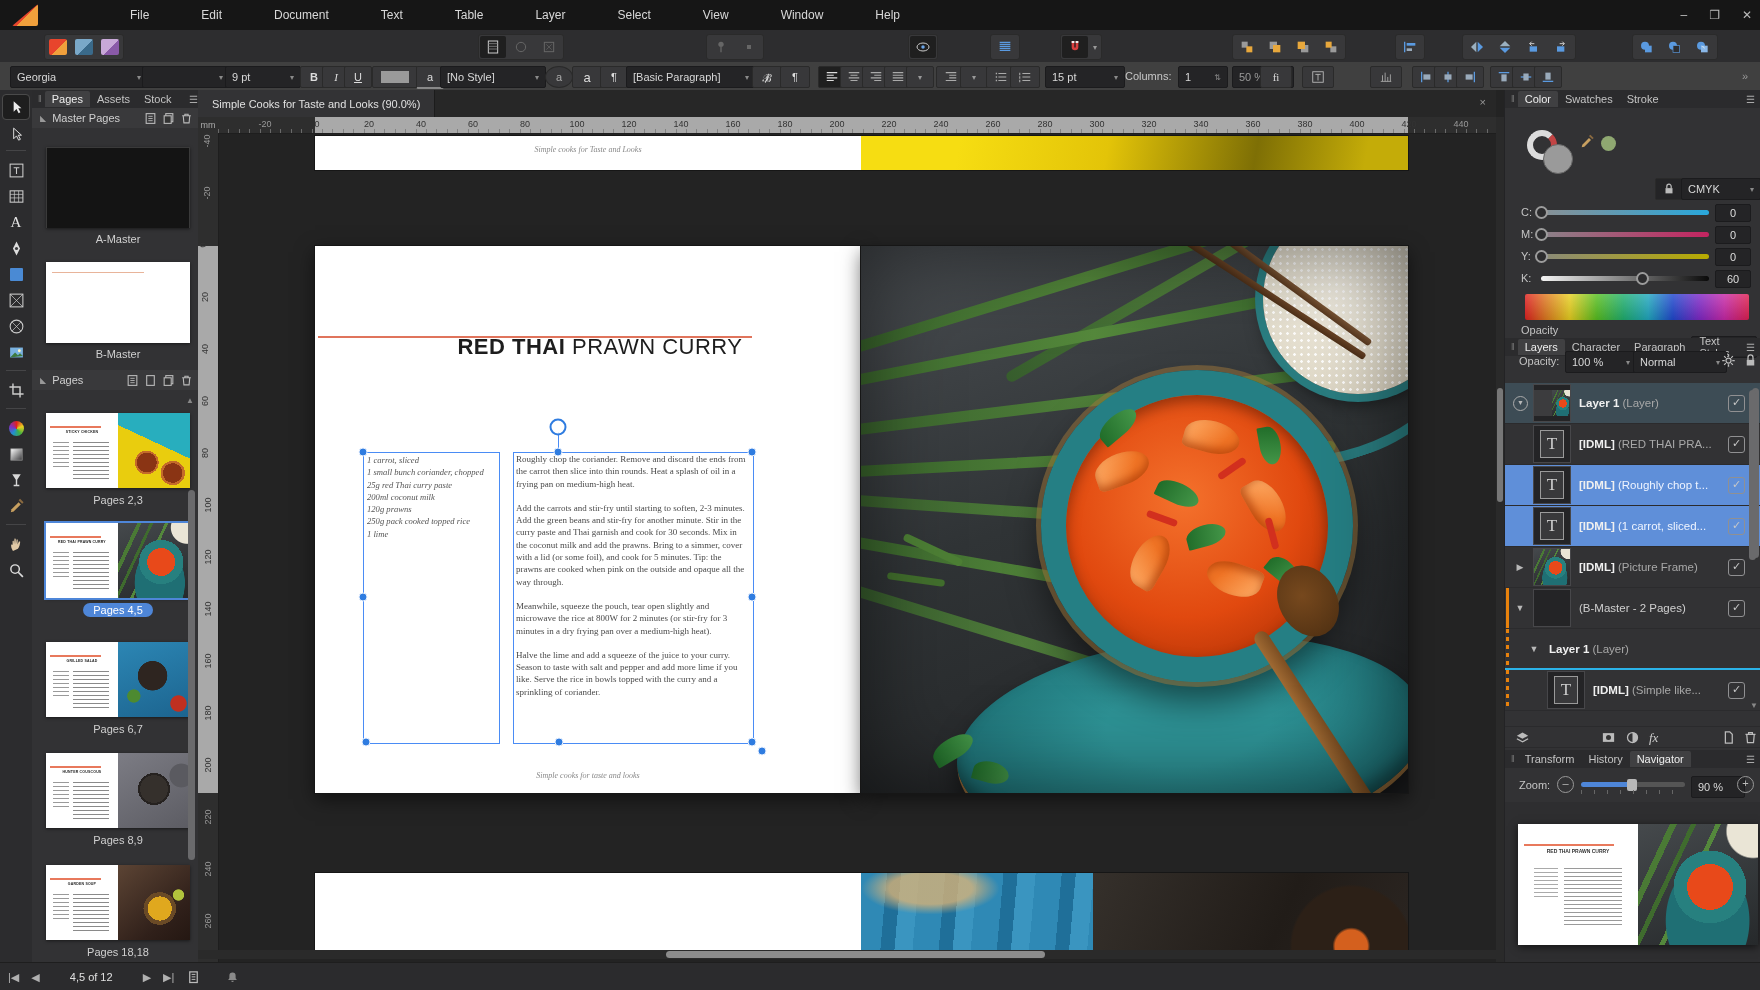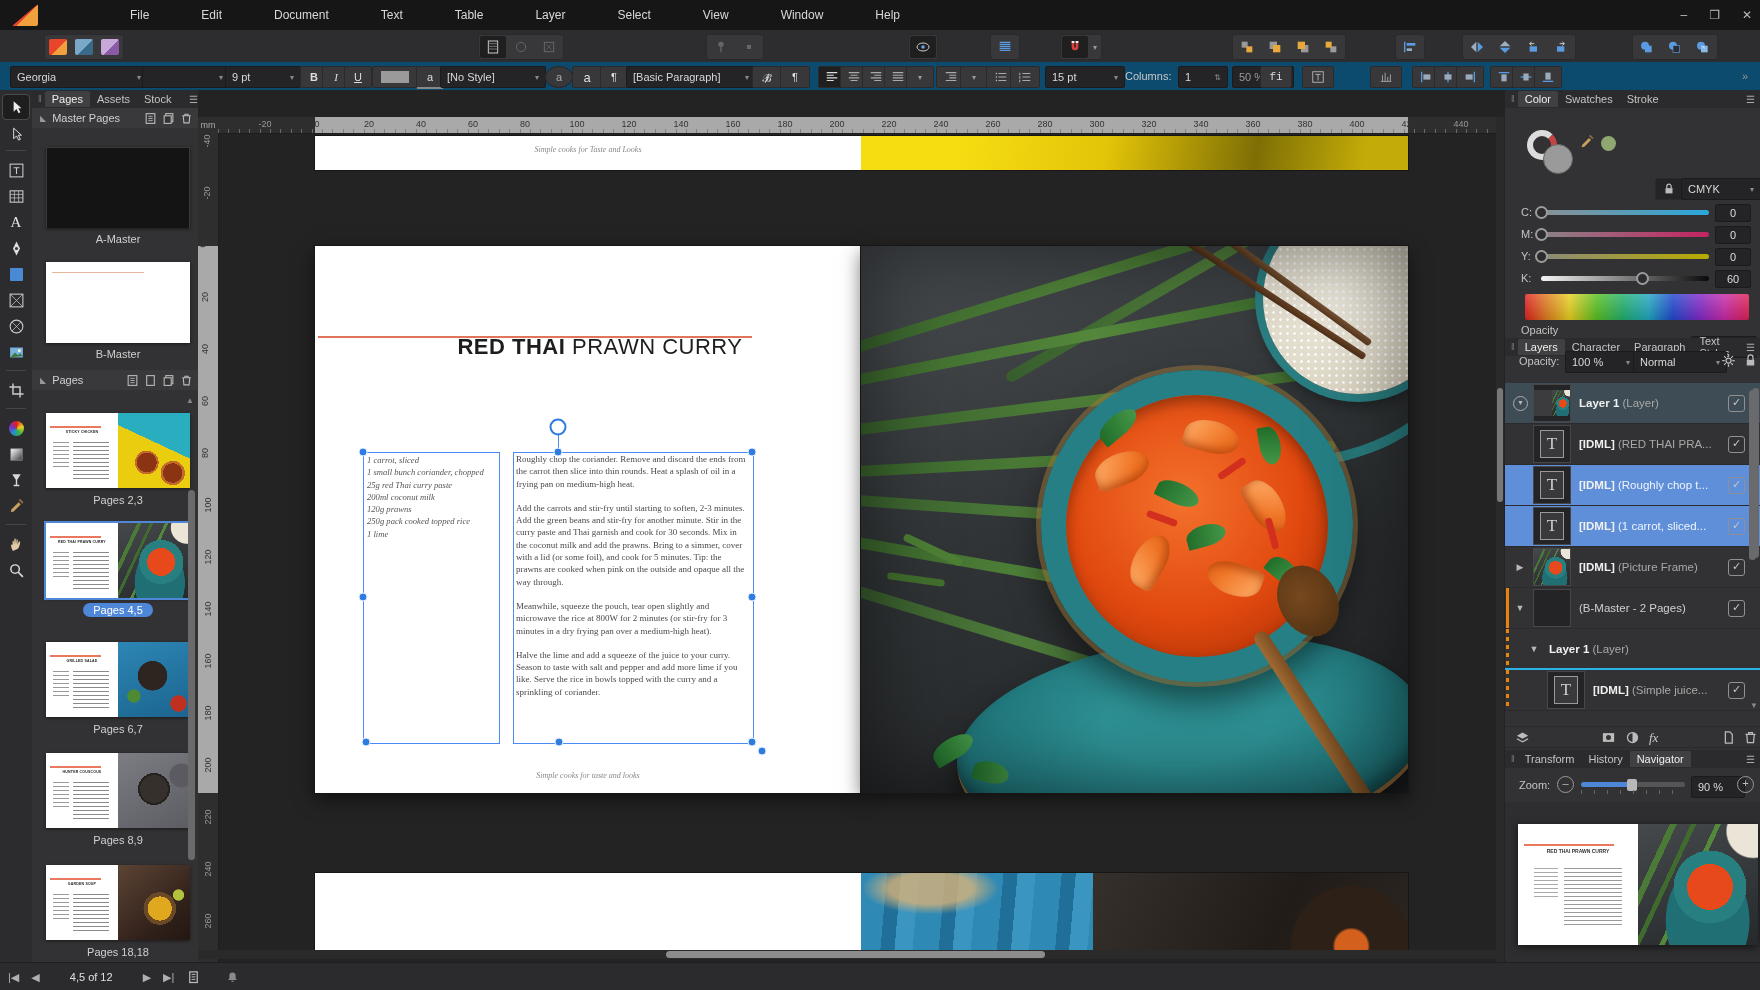"Georgia" #contextbar { background: #0c4a6e -> #404040 }
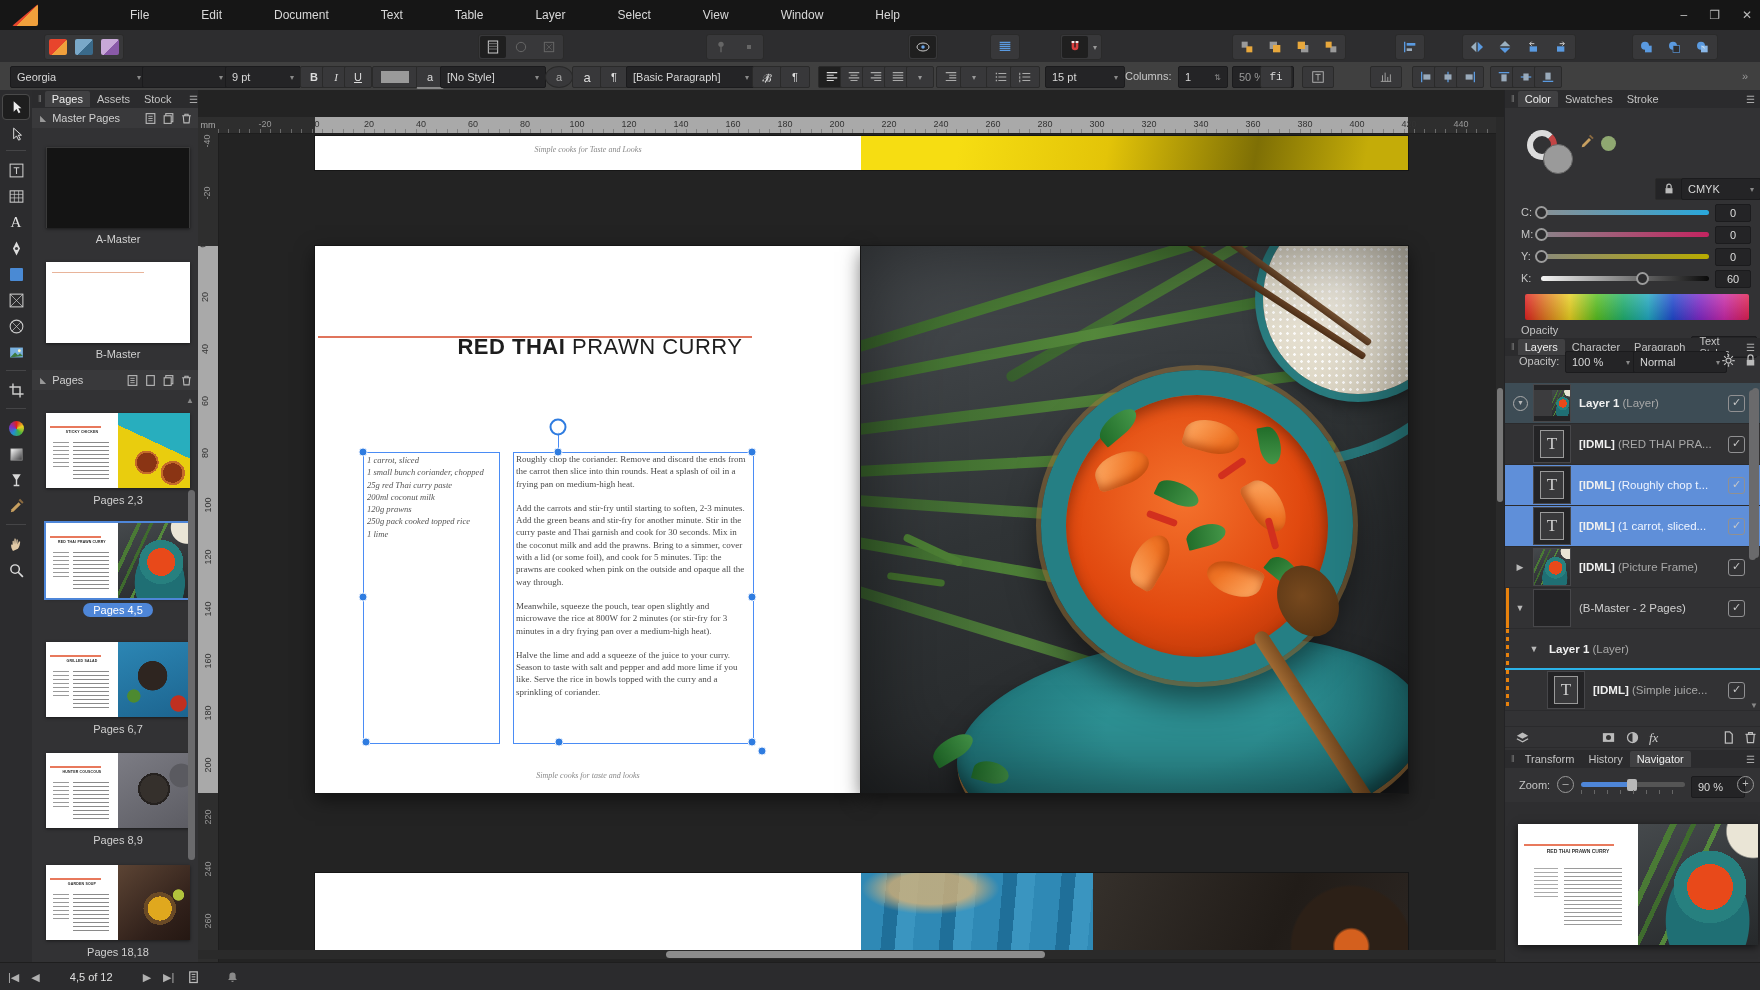"fi" div.cbtn { font-family: Liberation Mono, monospace -> Liberation Serif, serif }
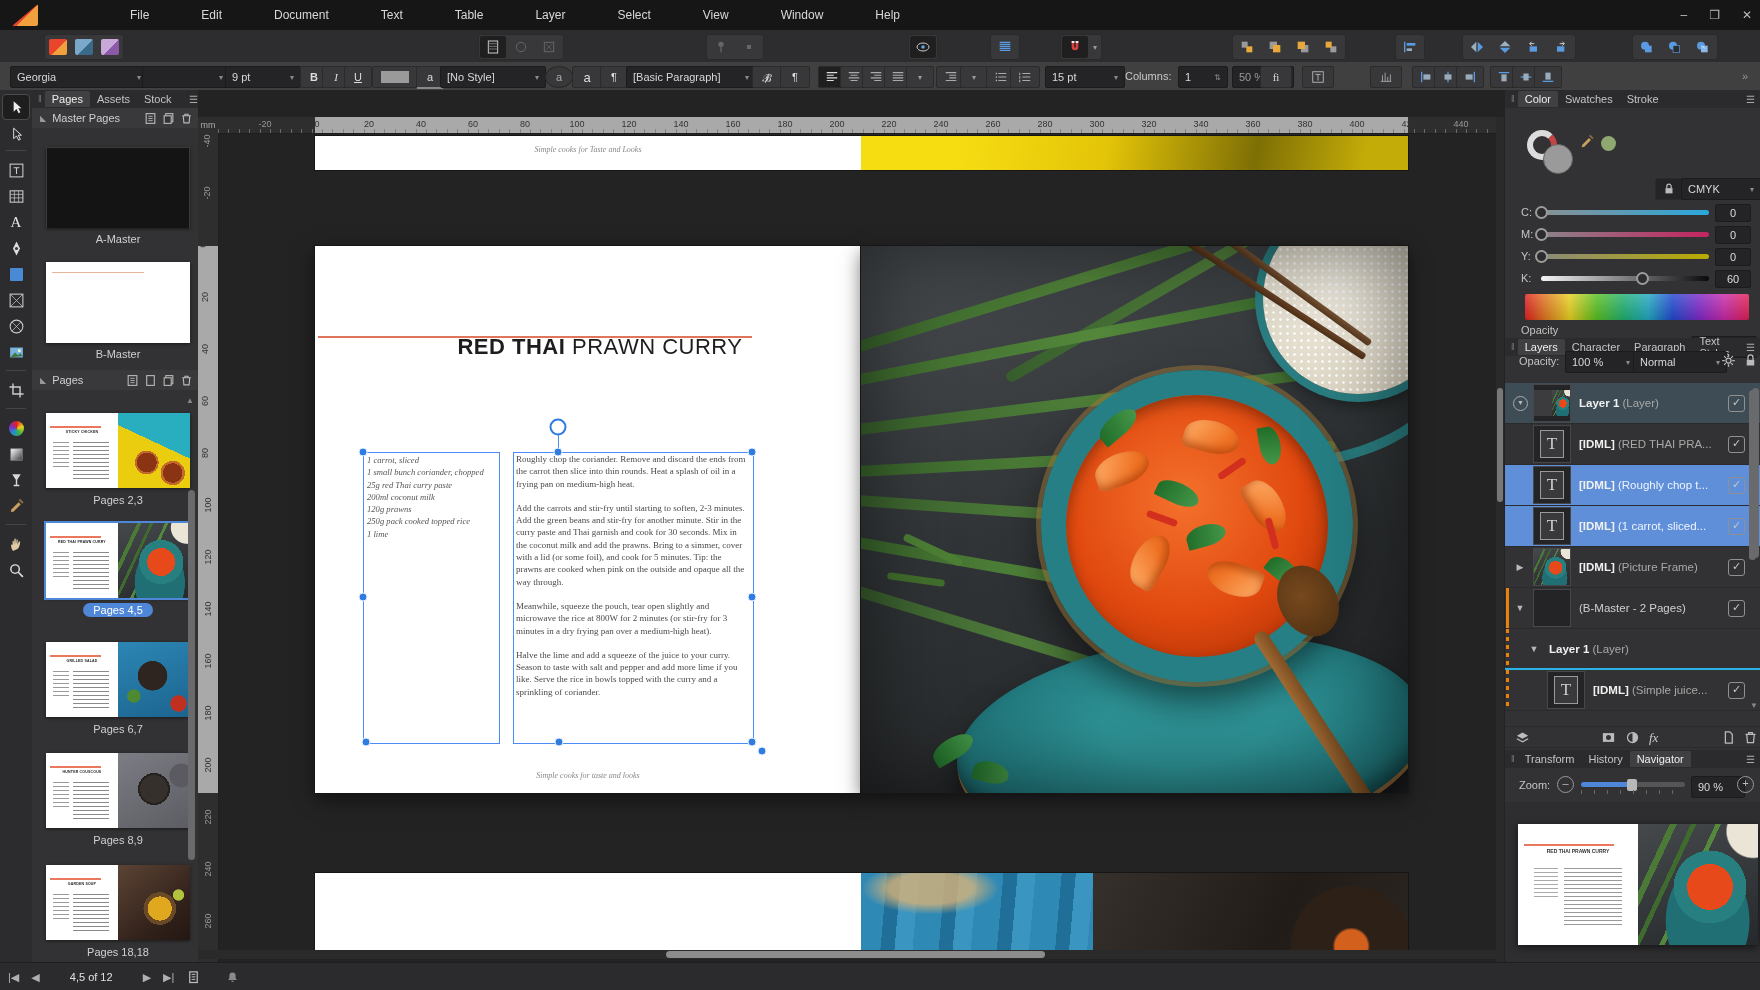"Simple Cooks for Taste and Looks (90.0%)" div.abs { html: none -> <div> <div>Simple Cooks for Taste and Looks (90.0%)</div> <div>×</div> </div> }
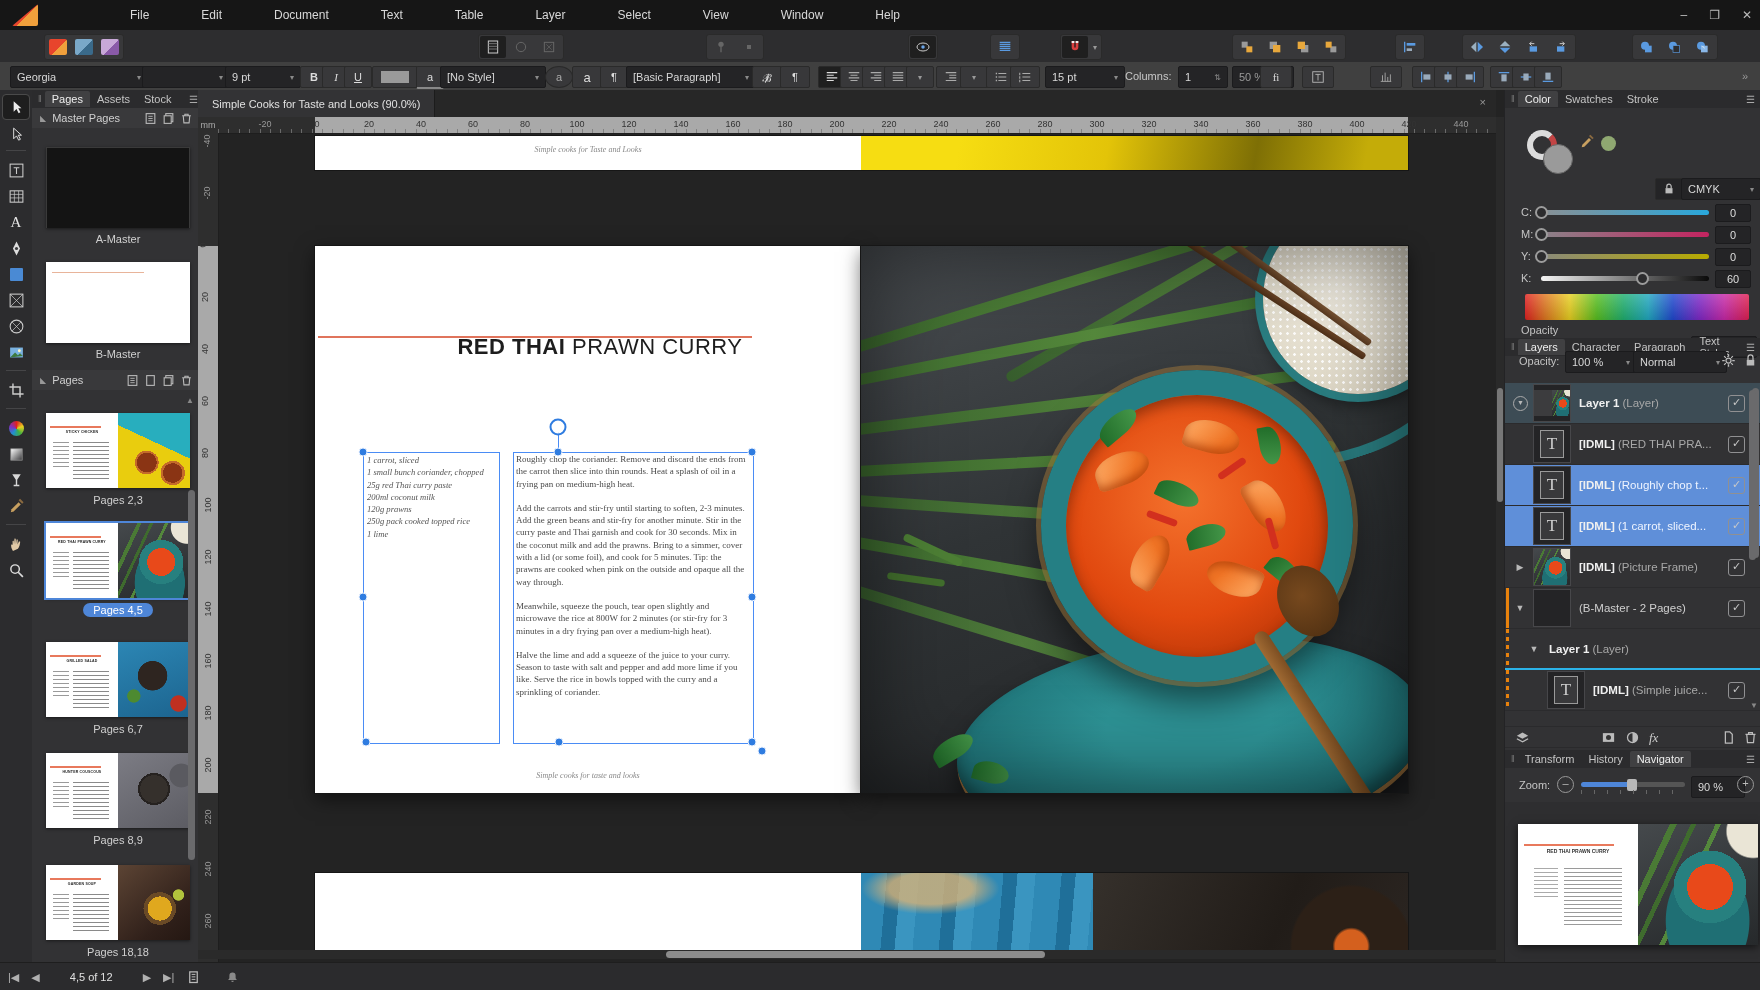"(Simple juice..." span { text: juice -> like }
